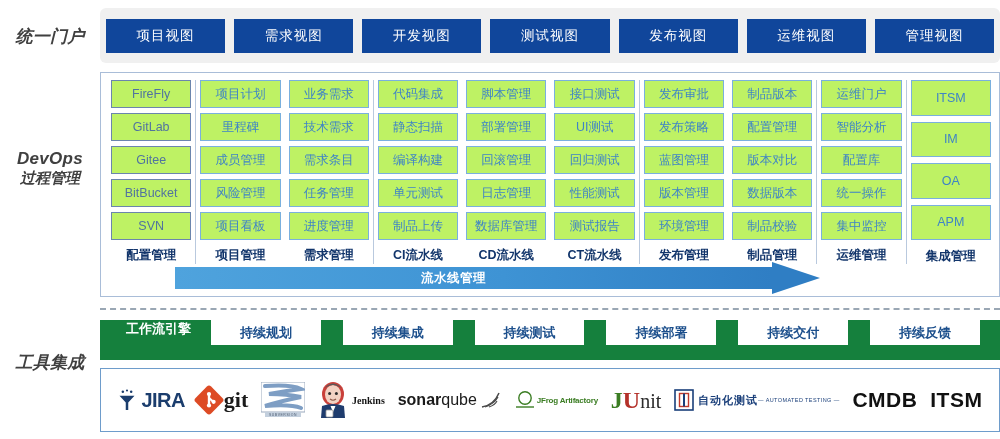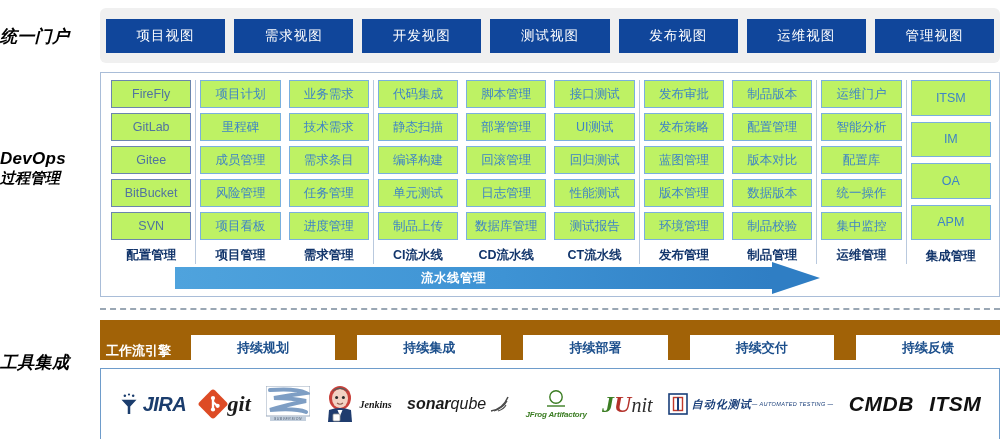"统一门户" .rail-label { color: #000000 -> #404040; text-align: none -> center }
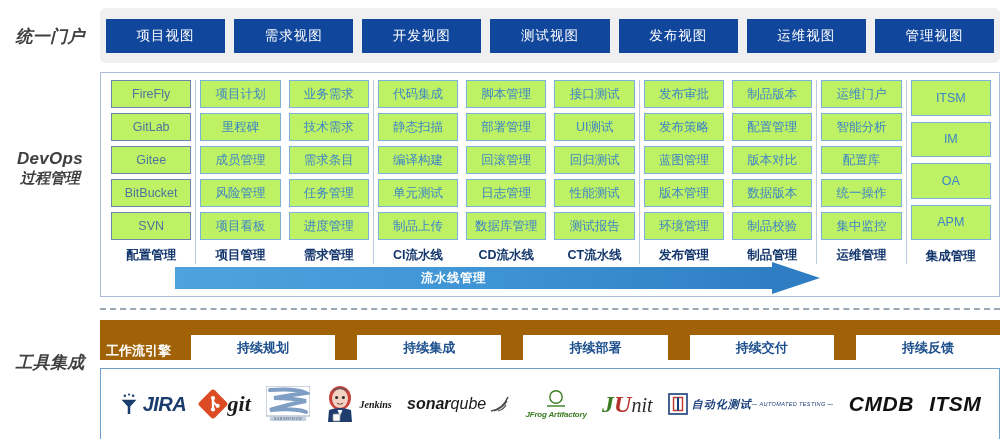"工作流引擎" .wf-band { align-items: flex-end -> flex-start; background: #a16207 -> #15803d; padding: 0 0 -> 0 20px }
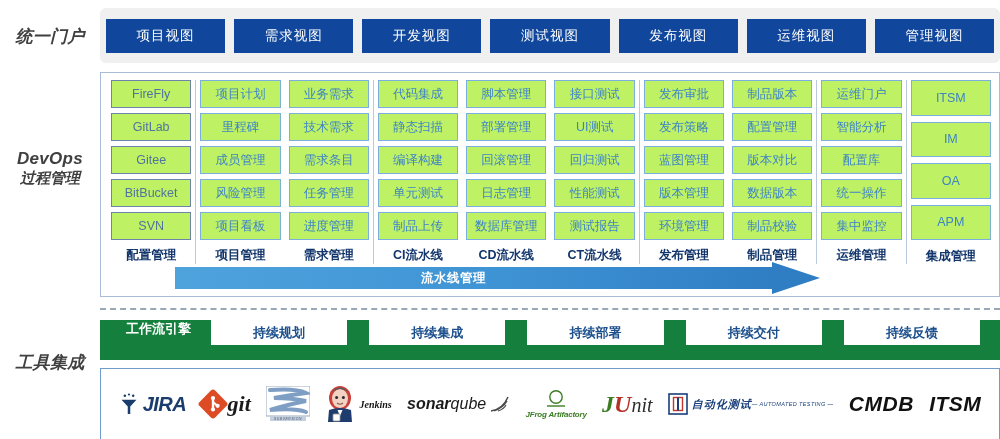"持续测试" div.wf-item { html: none -> <div>持续测试</div> }
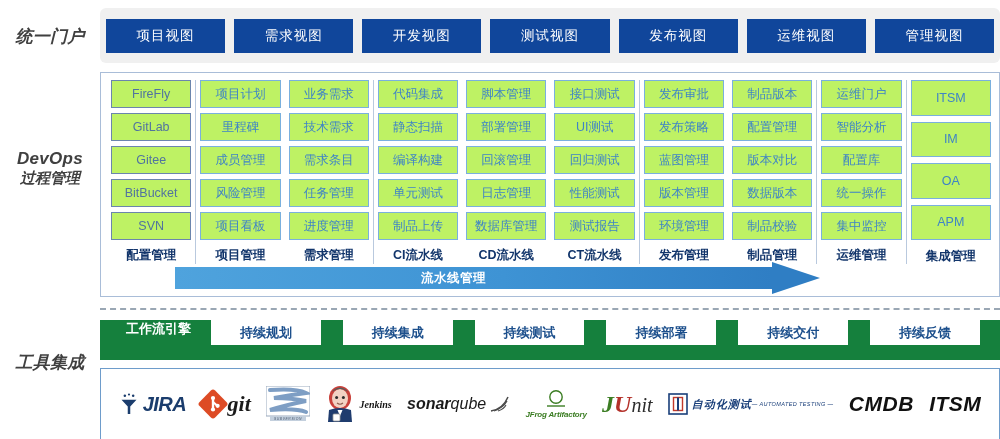"JIRA" .logo-strip { font-style: italic -> none; height: 72px -> 64px }
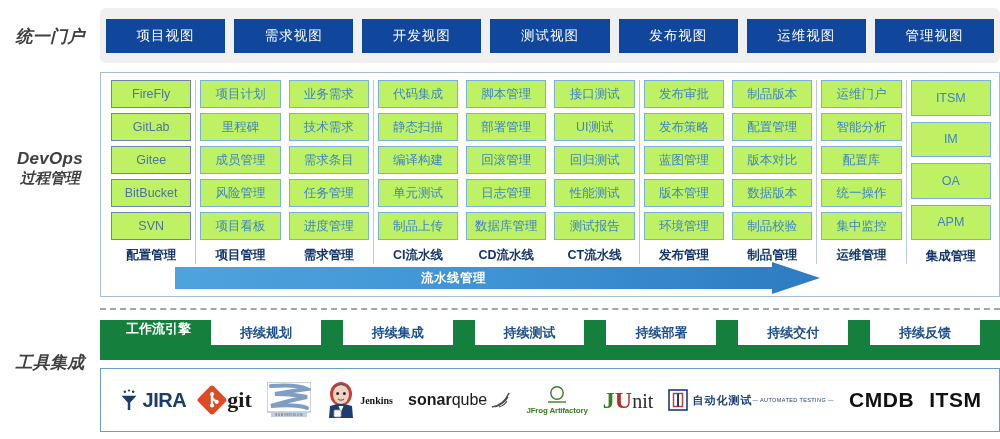"JFrog Artifactory" div.logo { flex-direction: column -> row }
